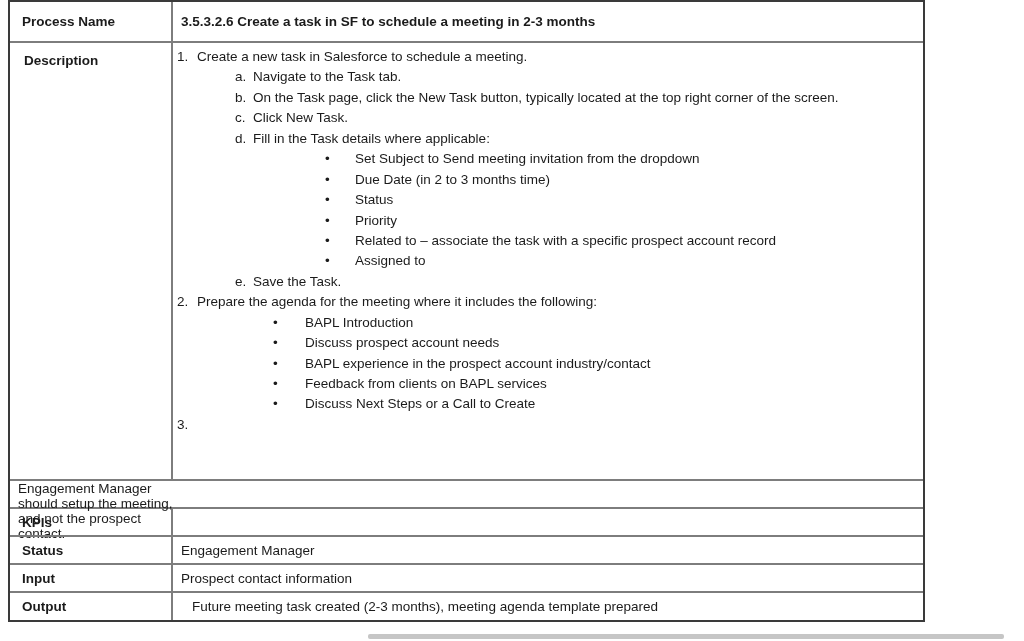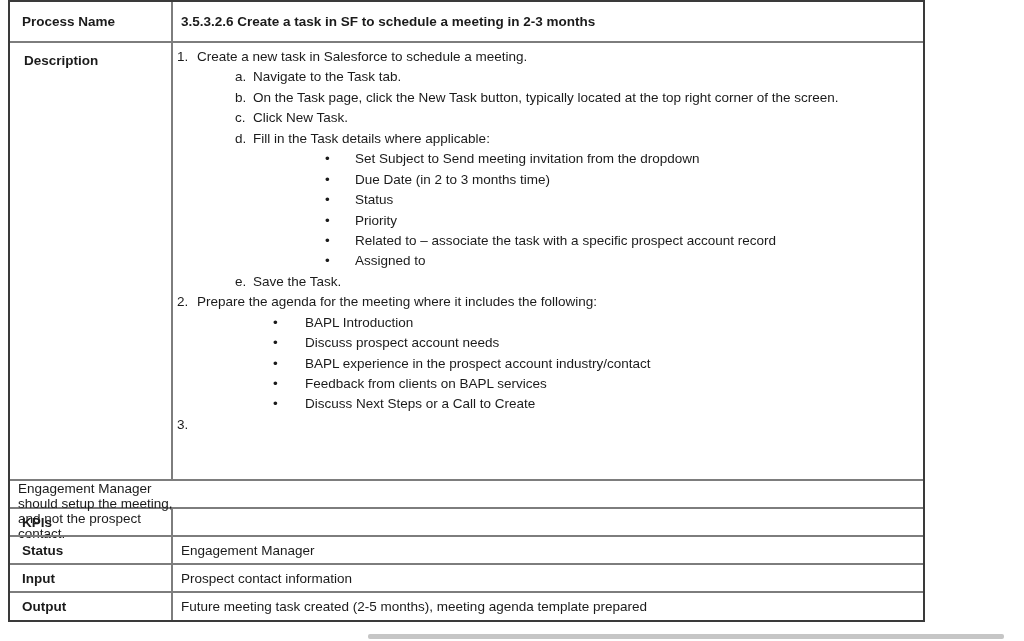"Output" .trow:last-child { gap: none -> 11px }
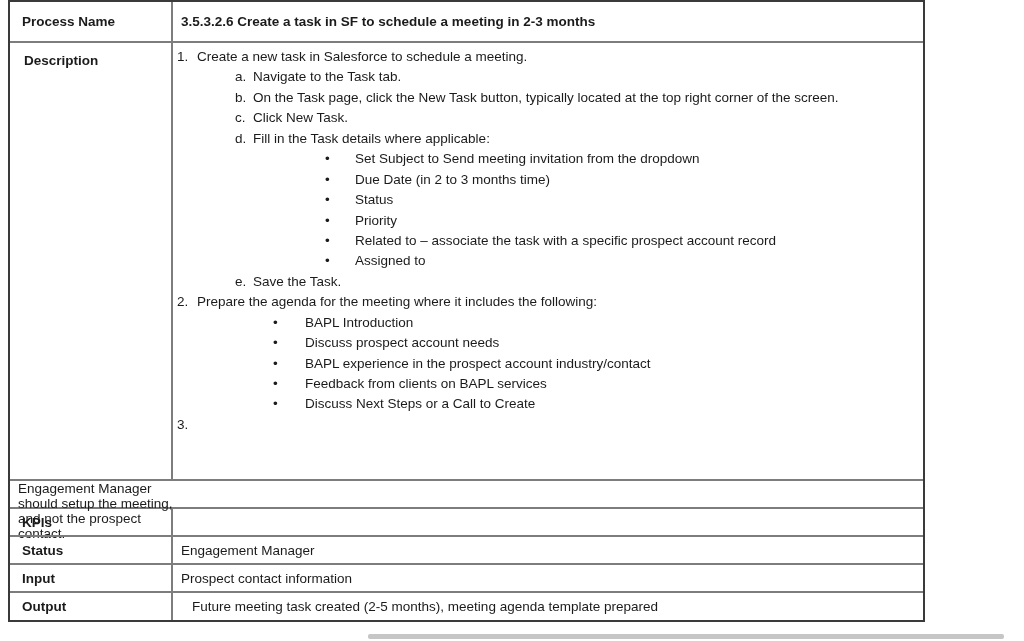"Future meeting task created (2-5" div.cell-value { text: 2-5 -> 2-3 }
